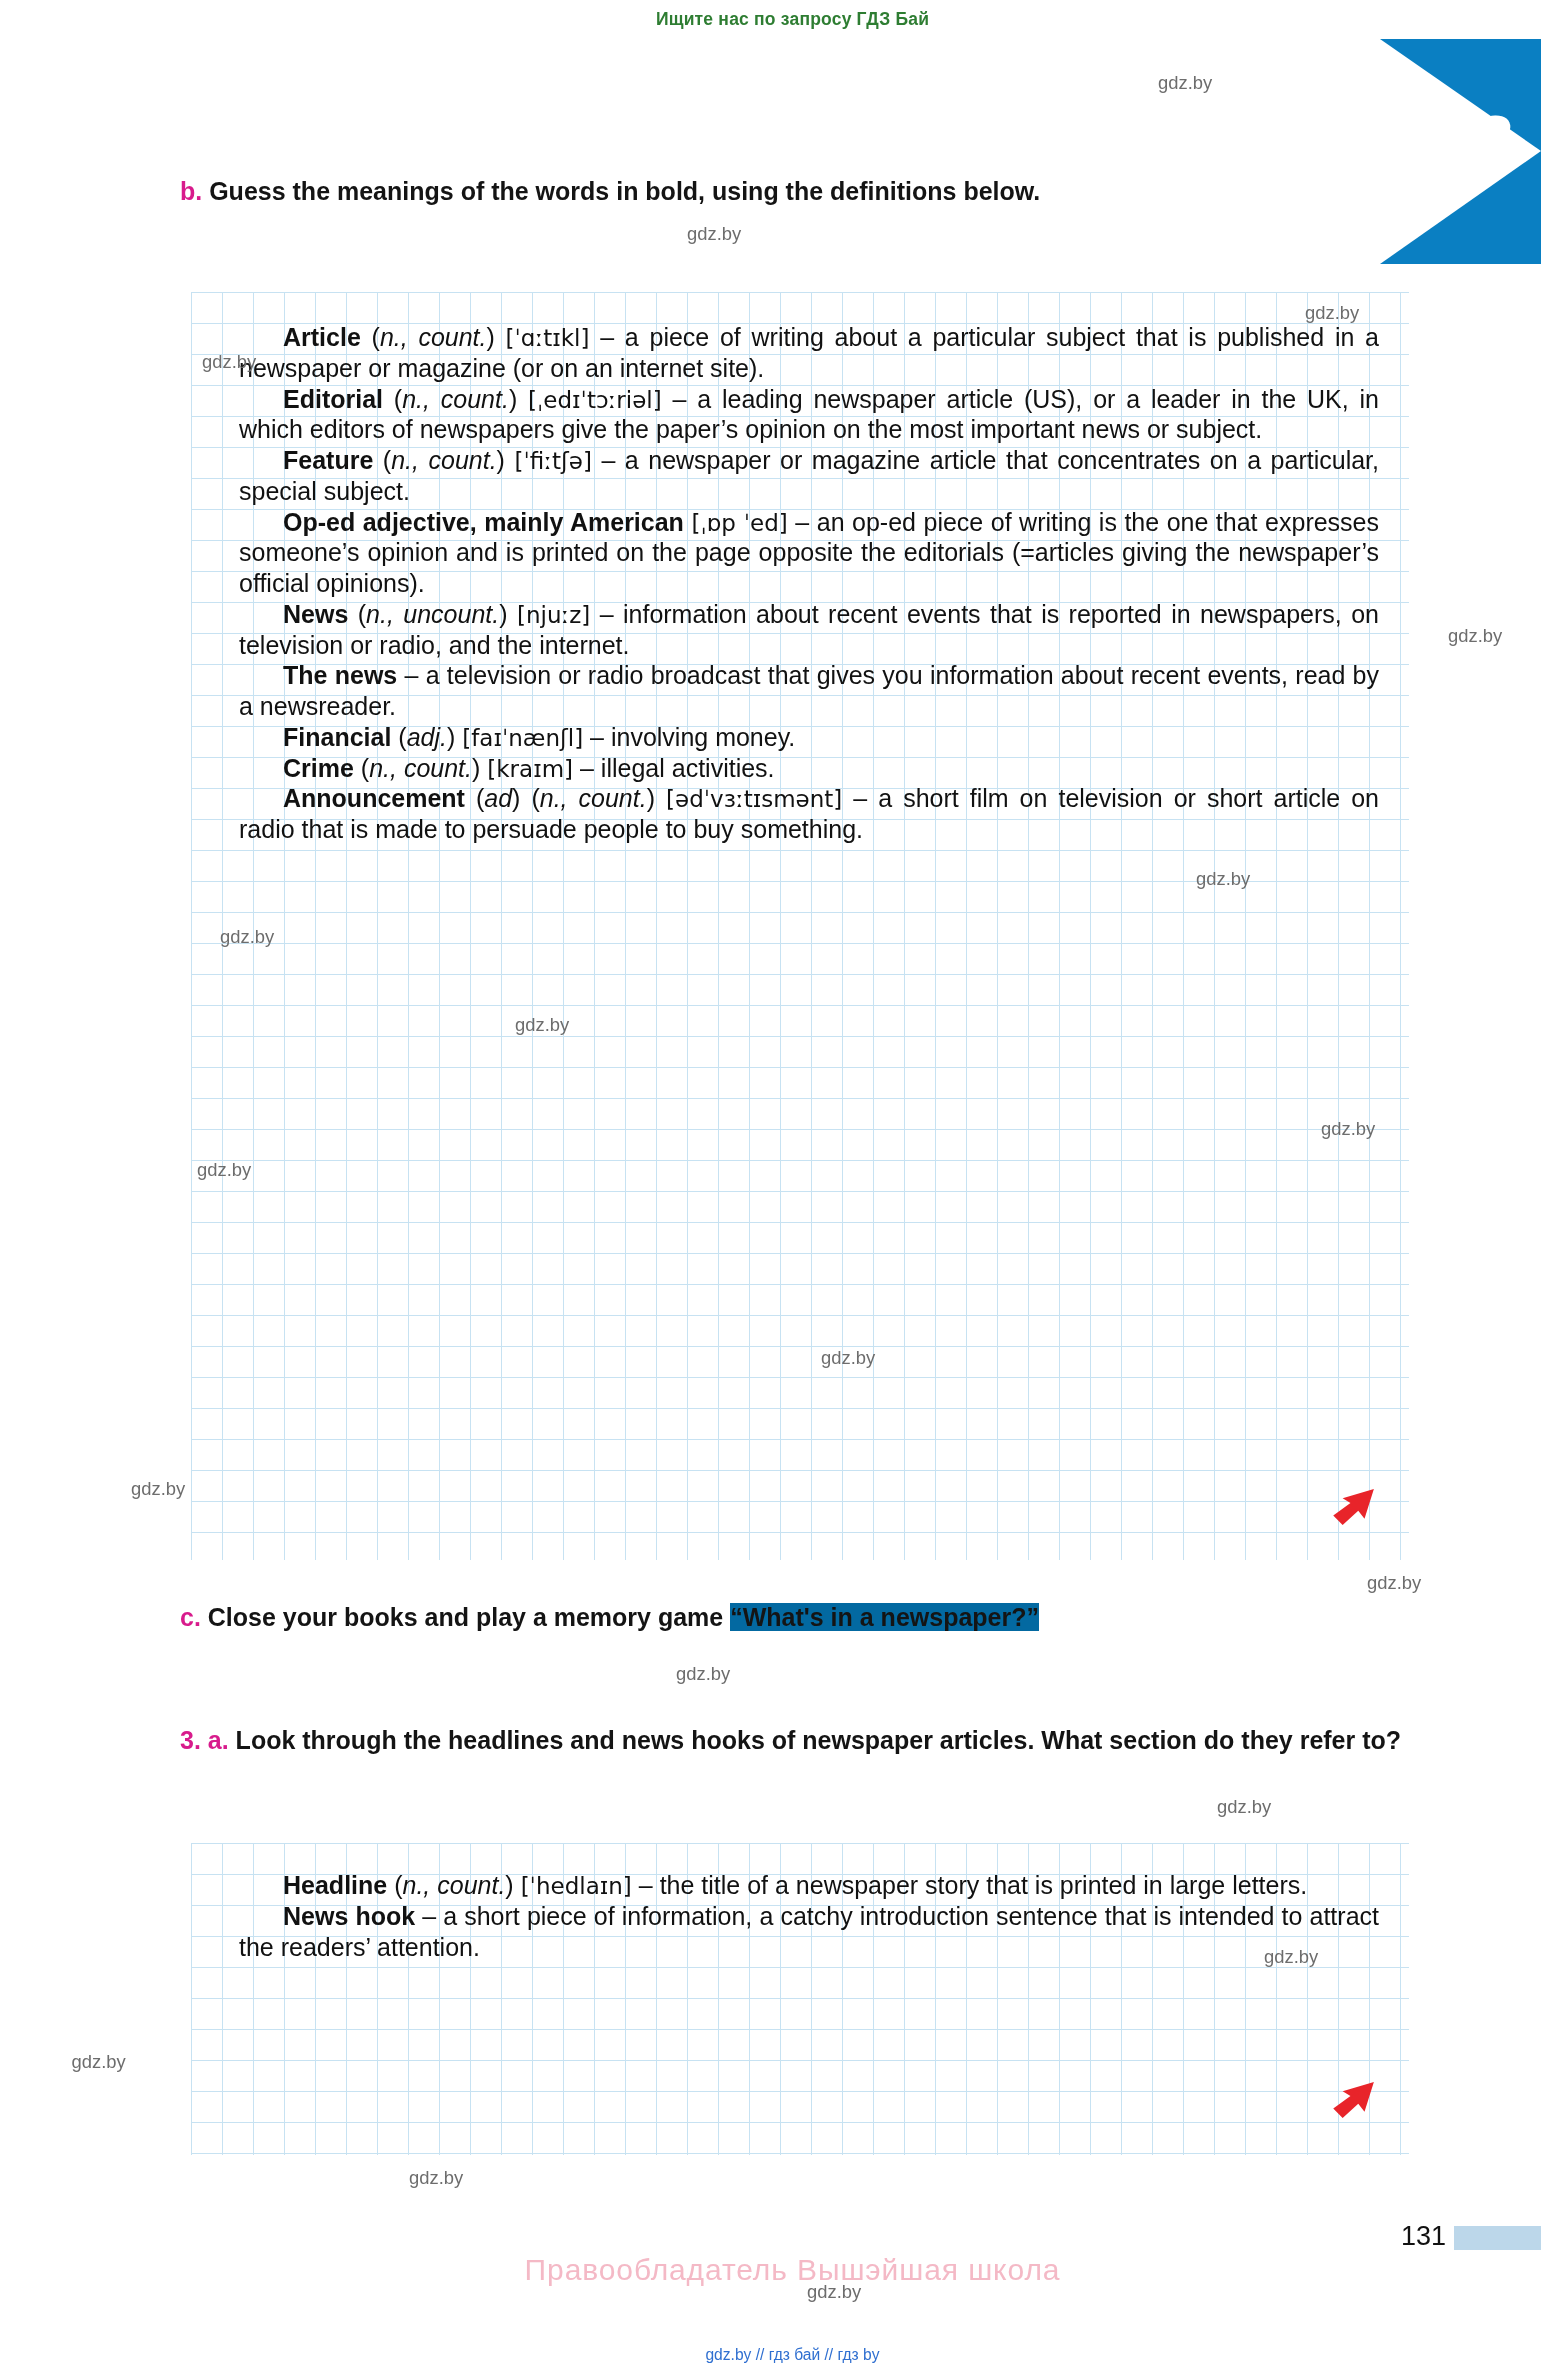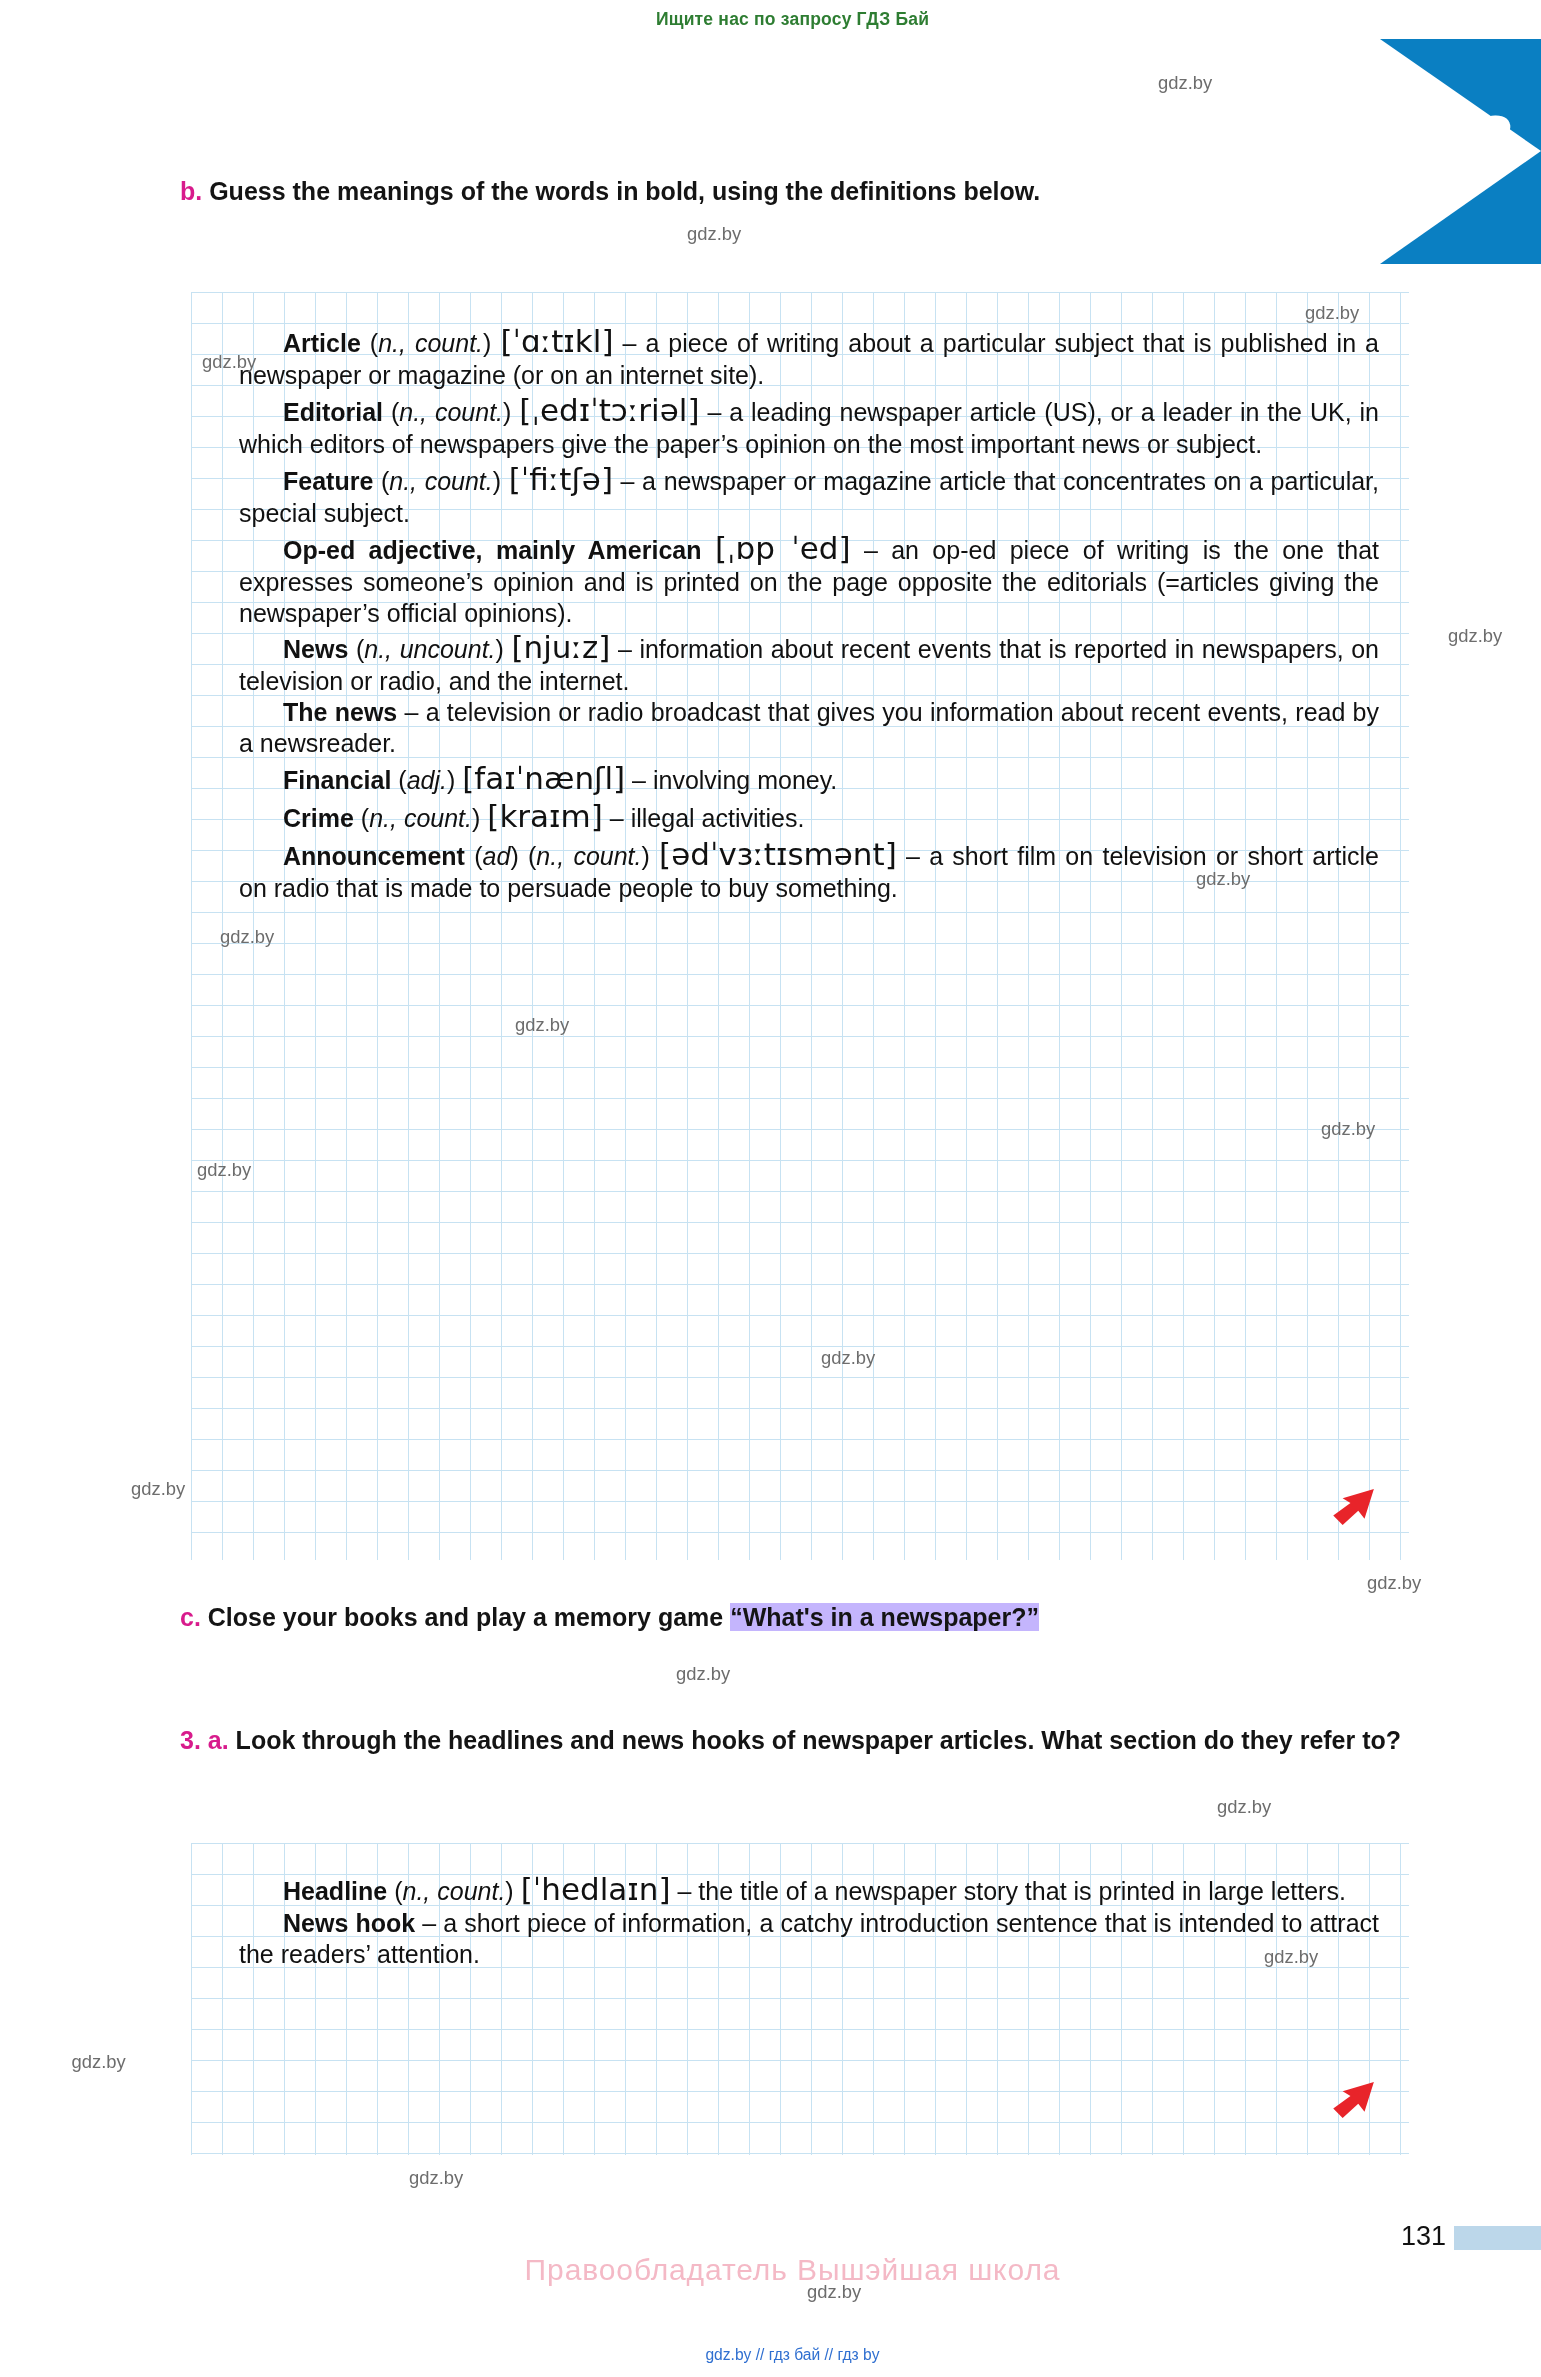"[ˈɑːtɪkl]" .ipa { font-size: 31px -> 23px }
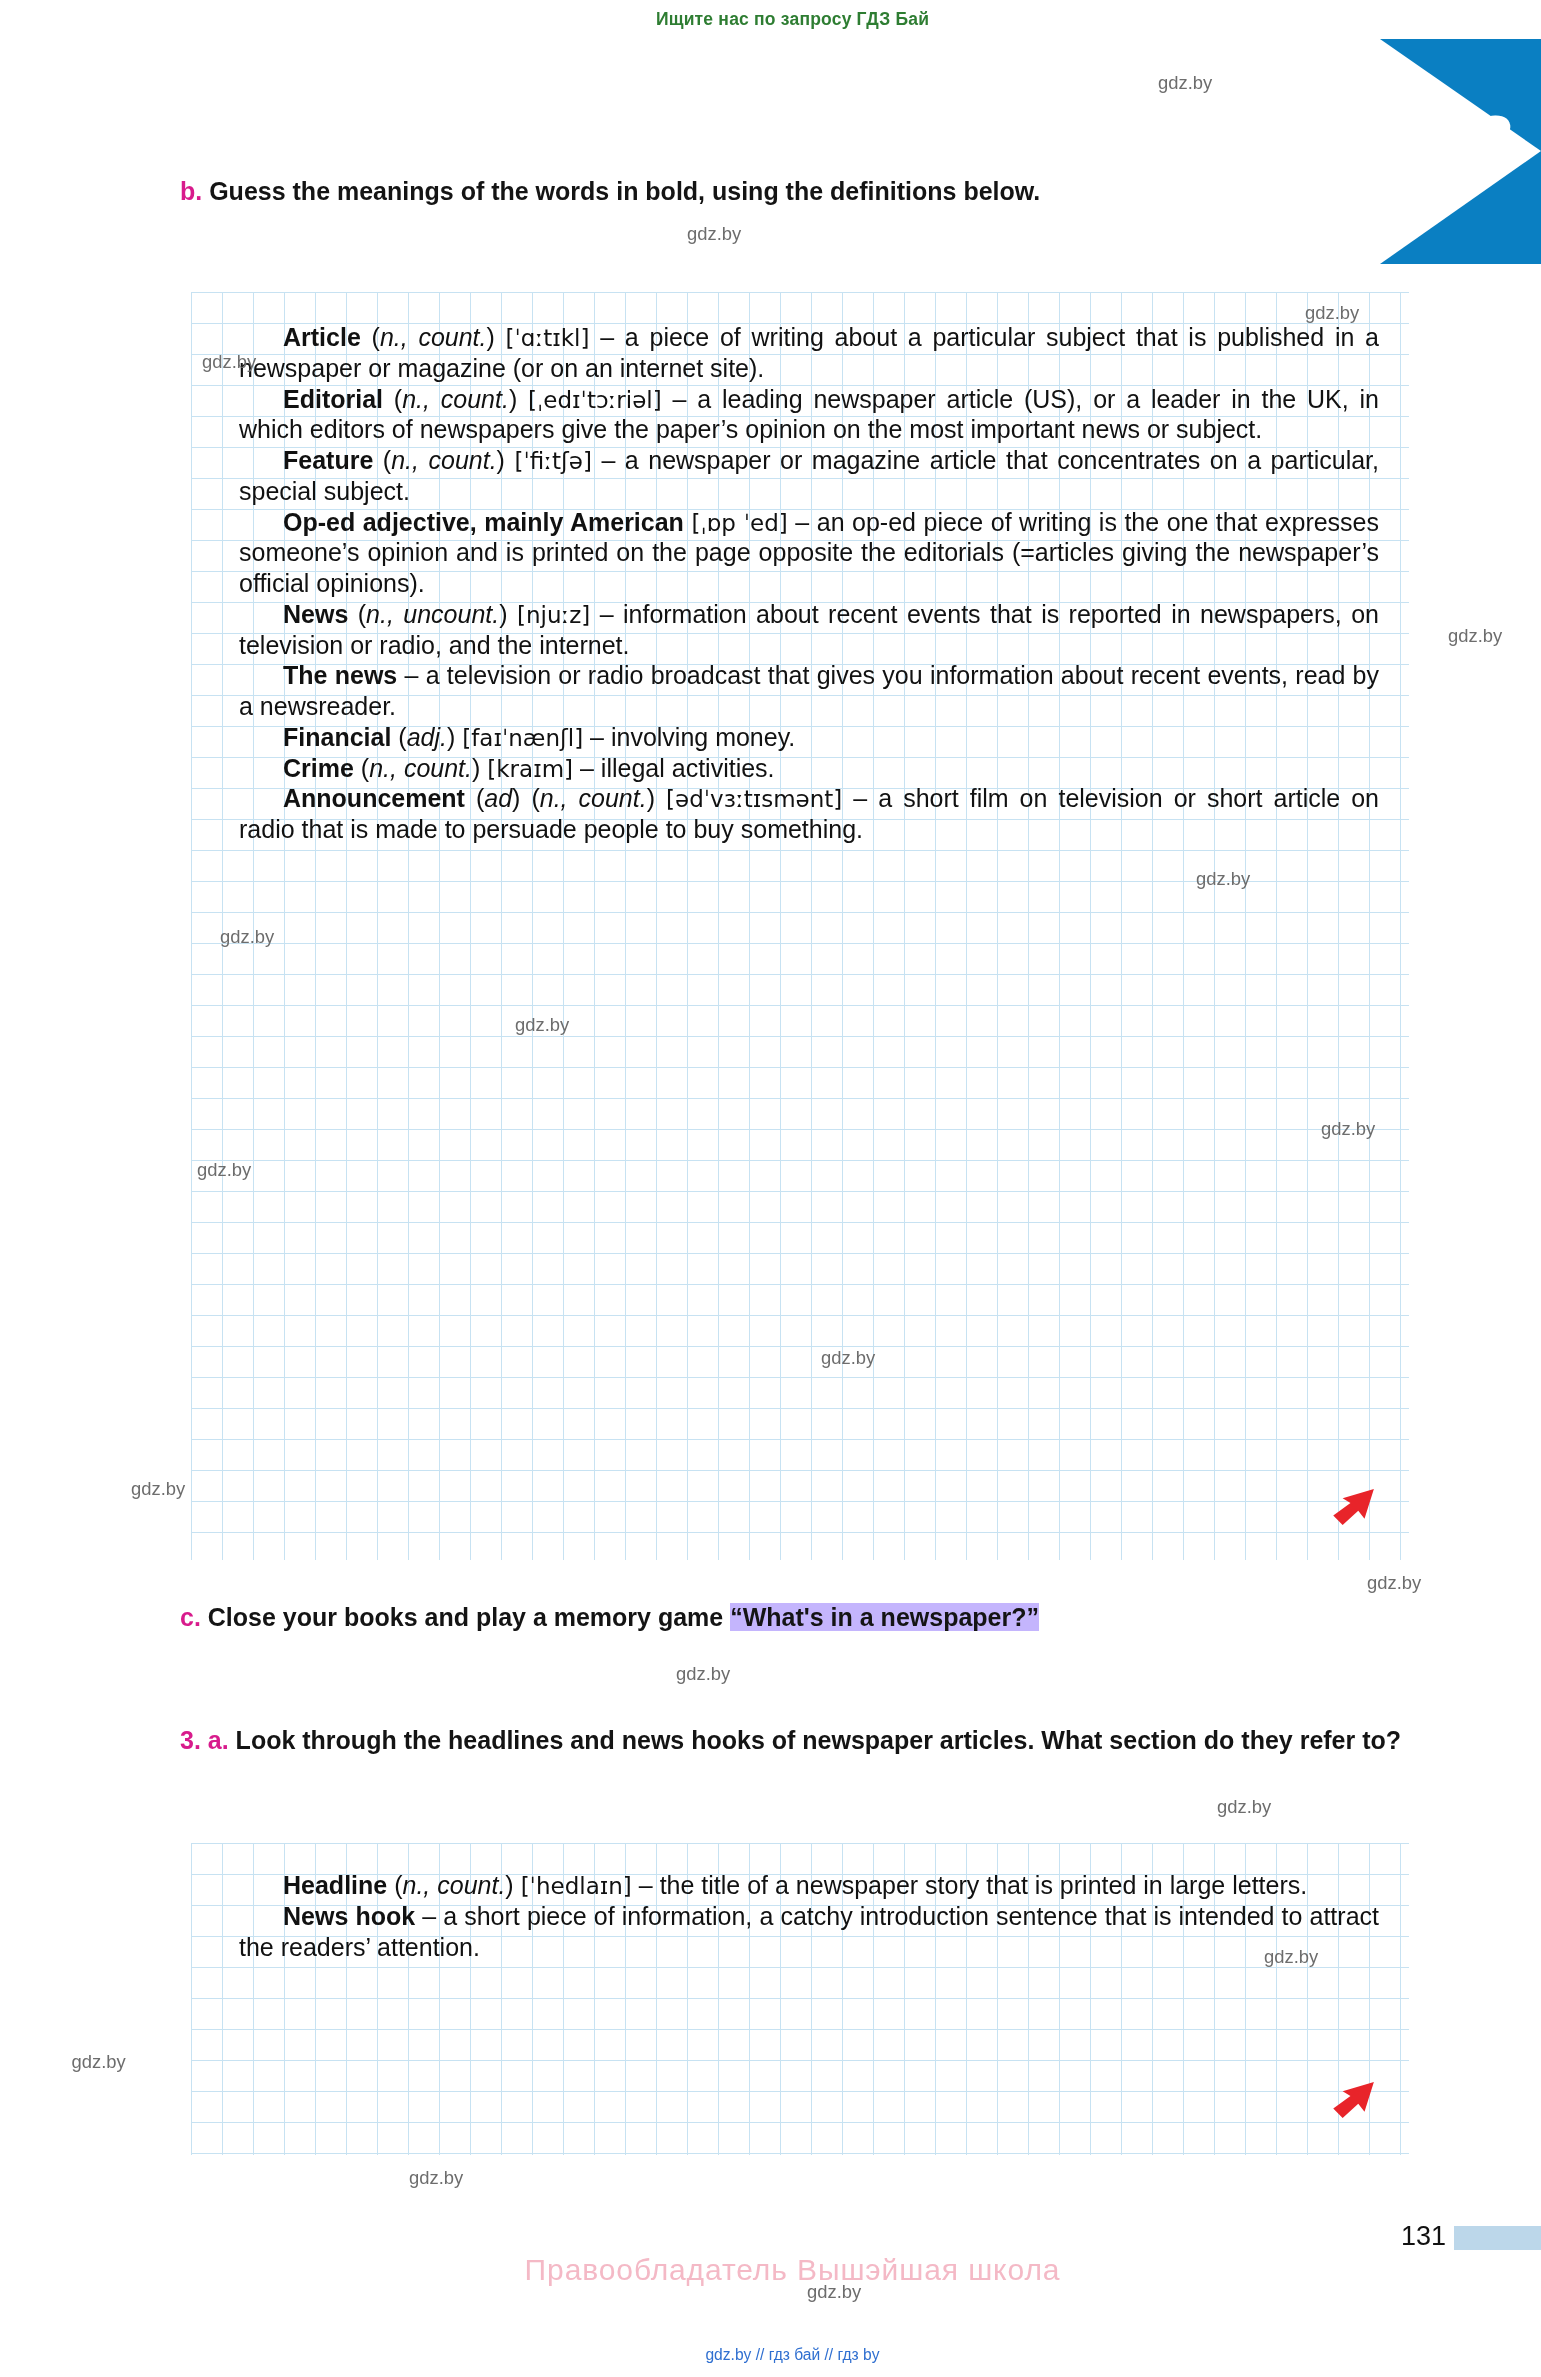"“What's in a newspaper?”" .hl { background: #c4b5fd -> #0369a1 }
